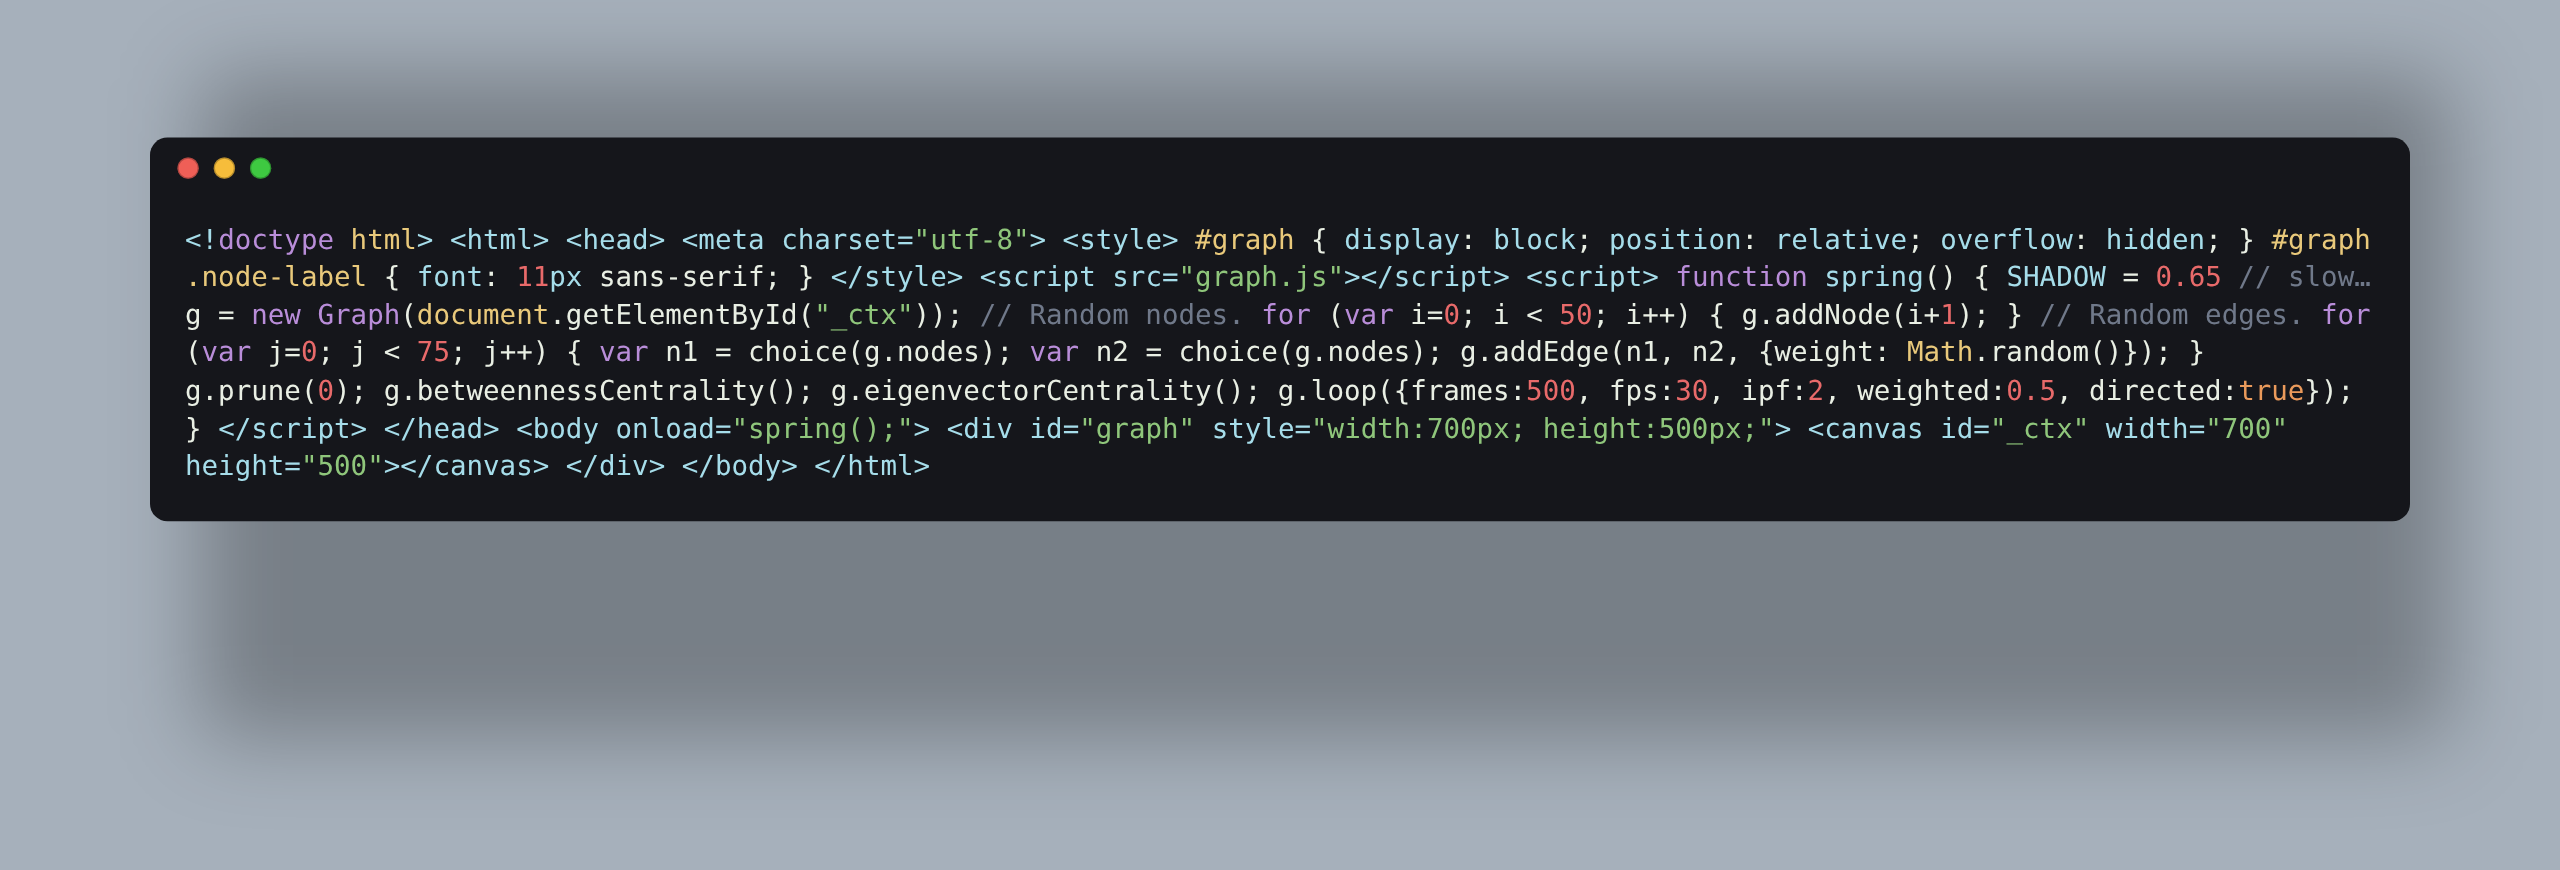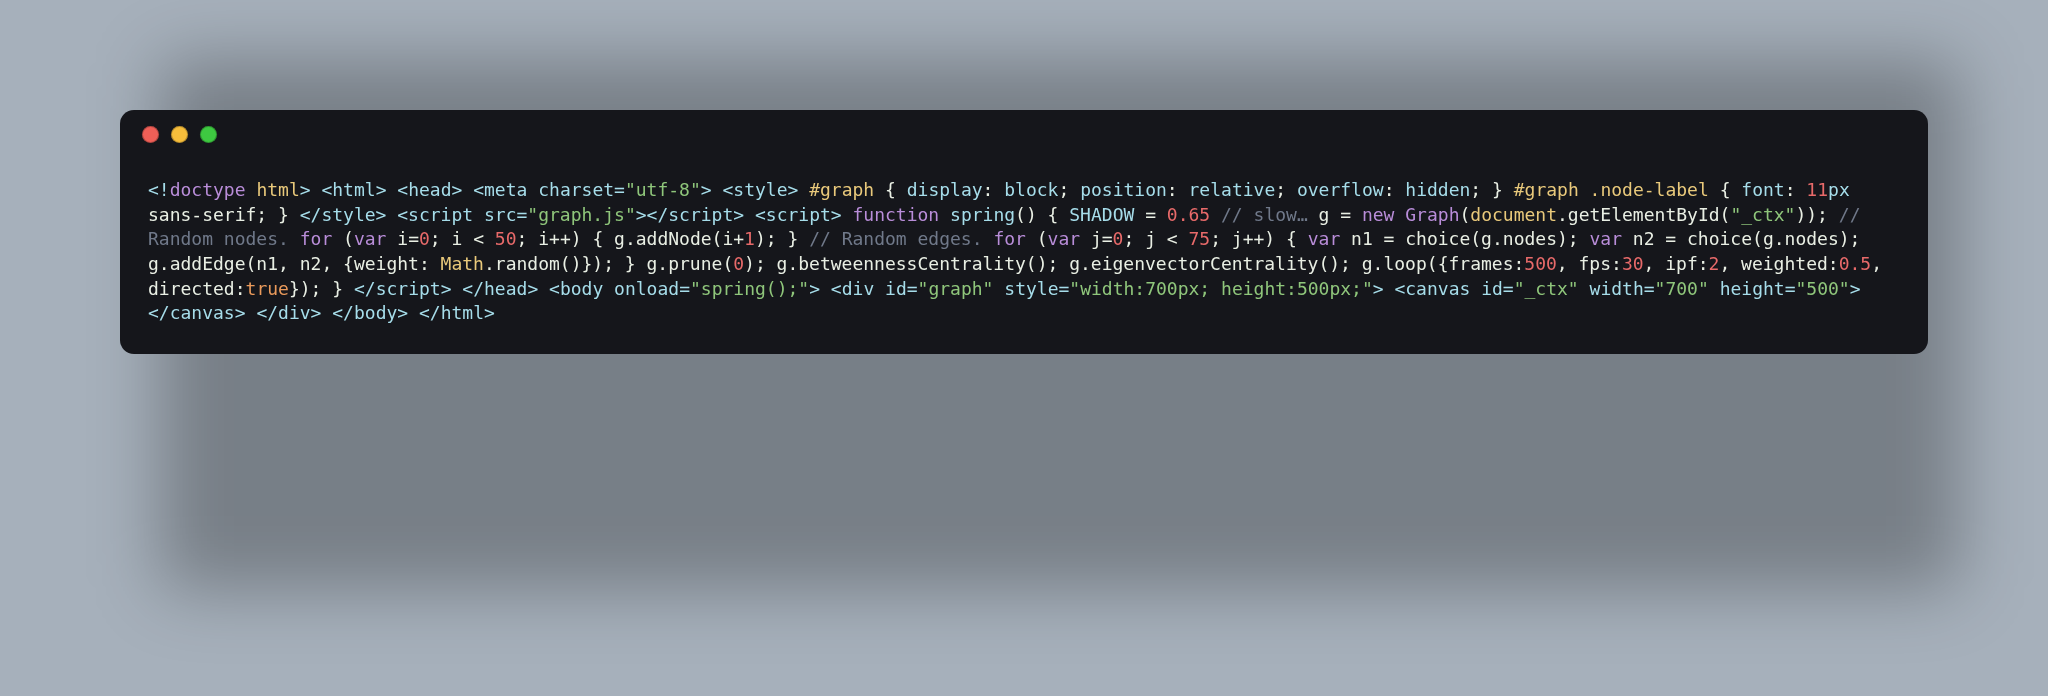"<!doctype html> <html> <head> <meta" .code { font-size: 18px -> 22px }
